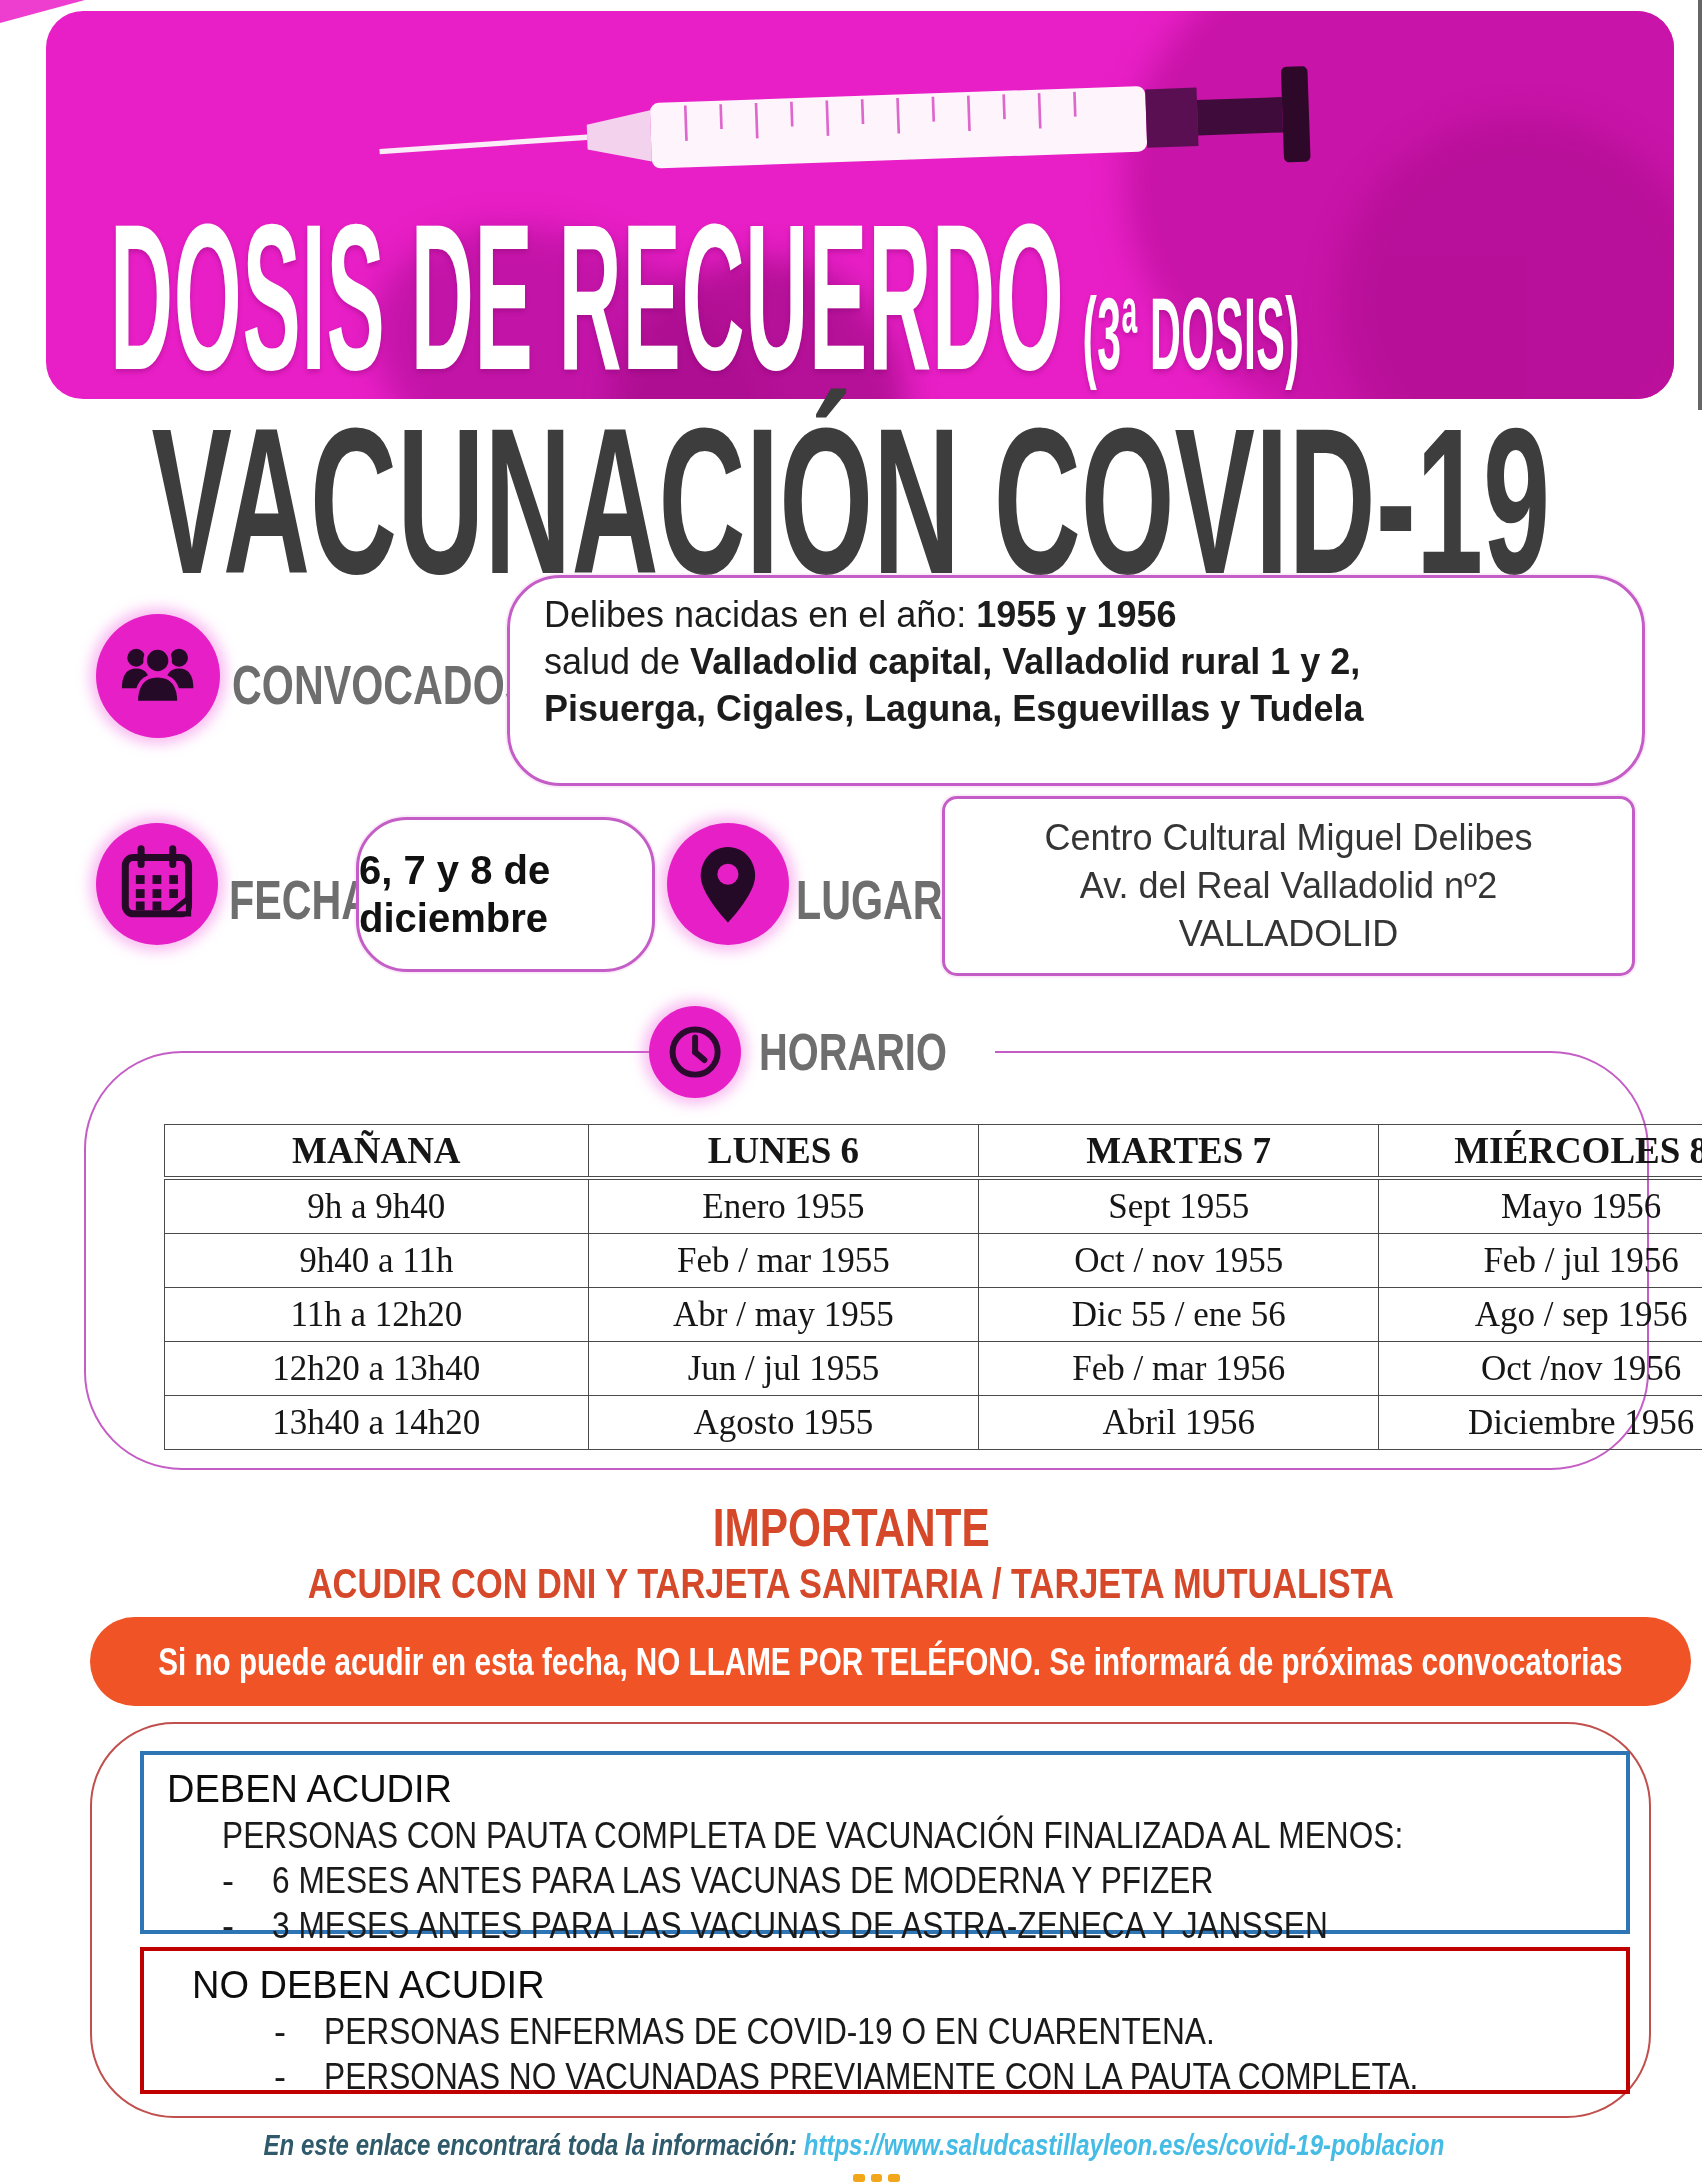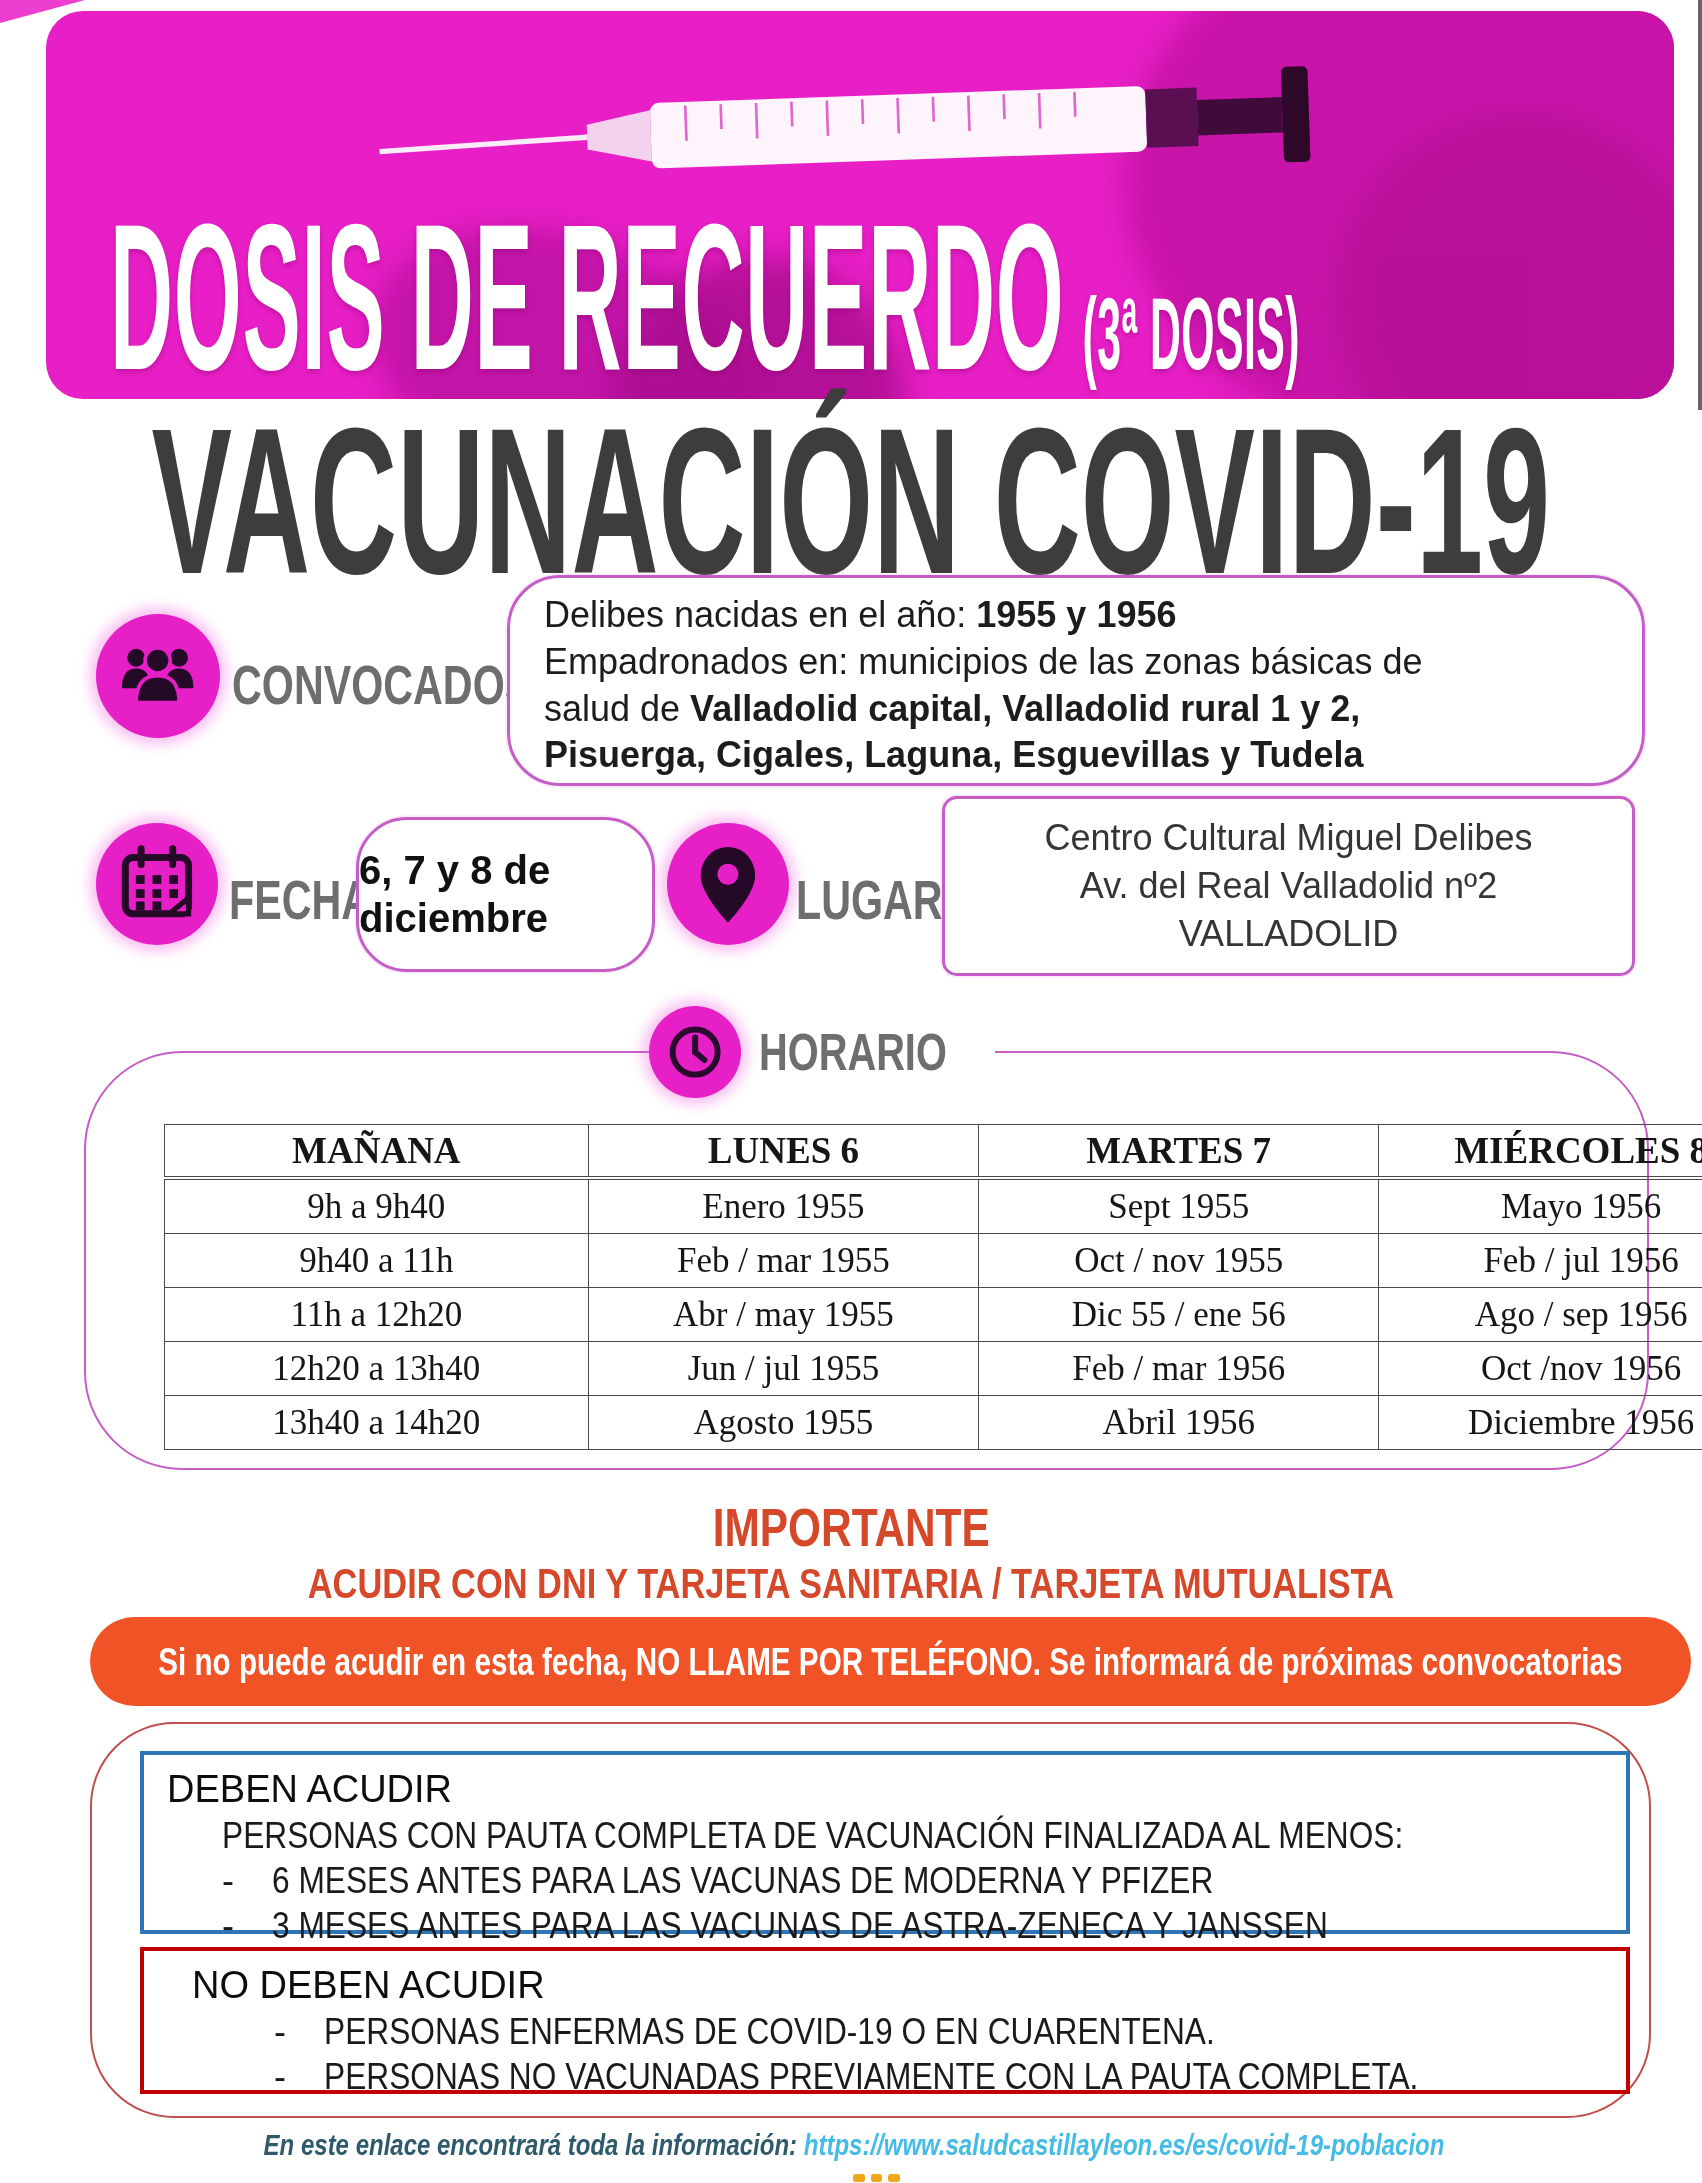"Empadronados en: municipios de las" div { html: <div>Empadronados en: municipios de las zonas básicas de</div> -> none }
